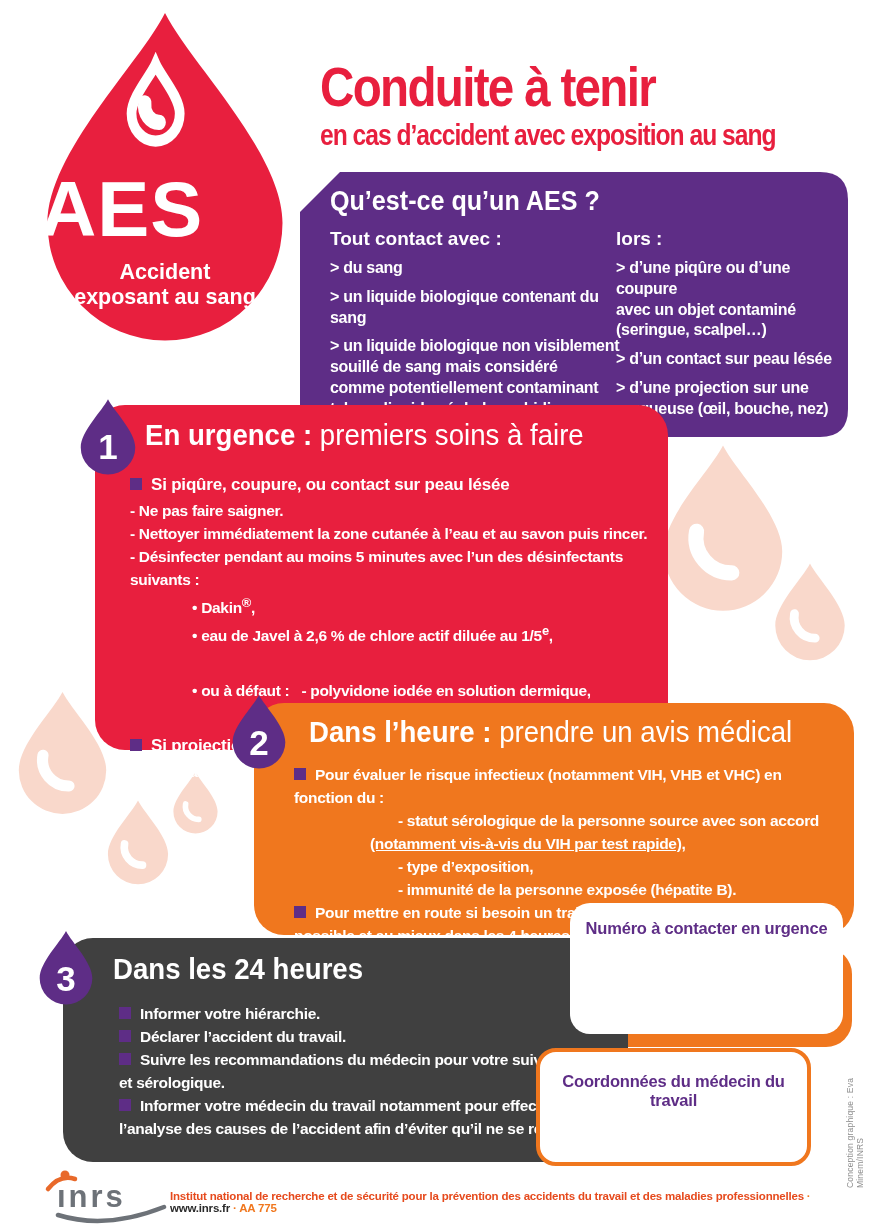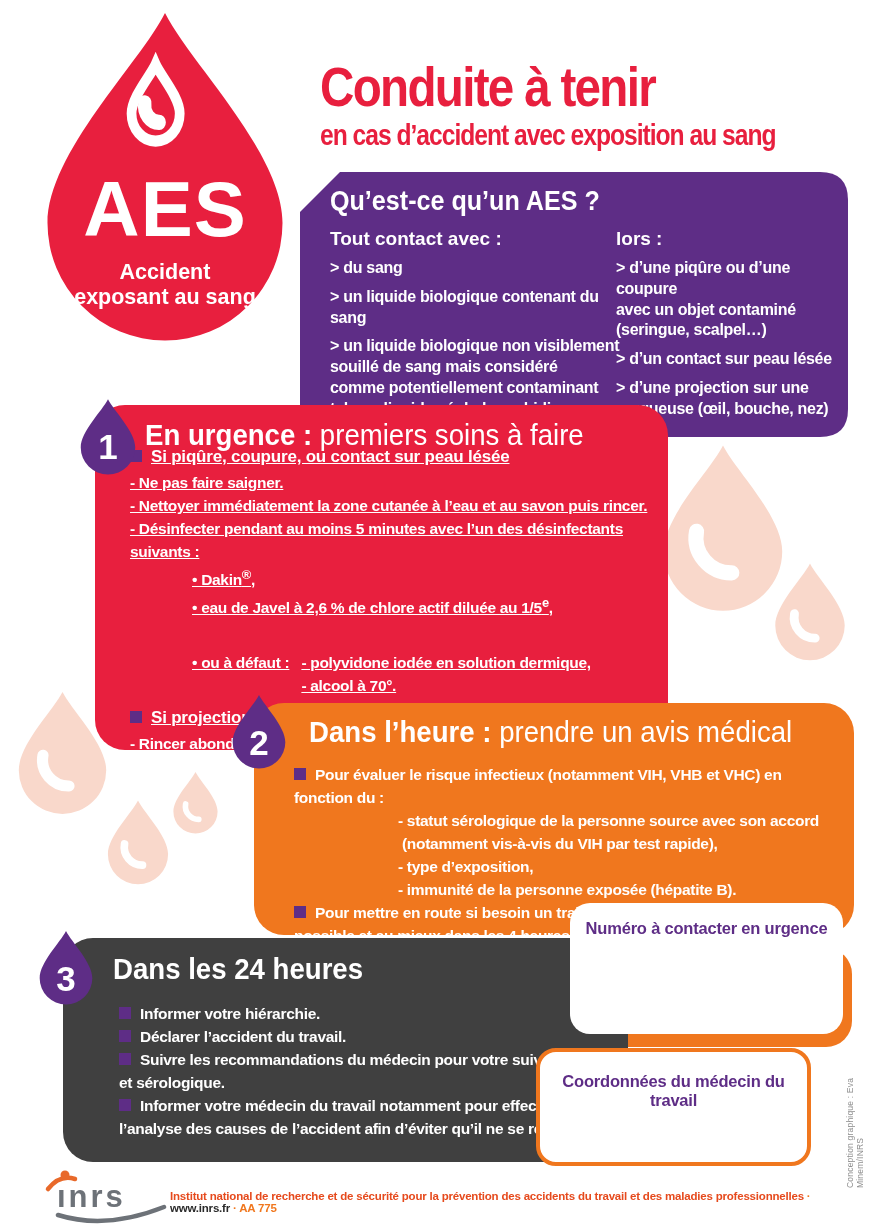"AES" .aes-word { text-align: center -> left }
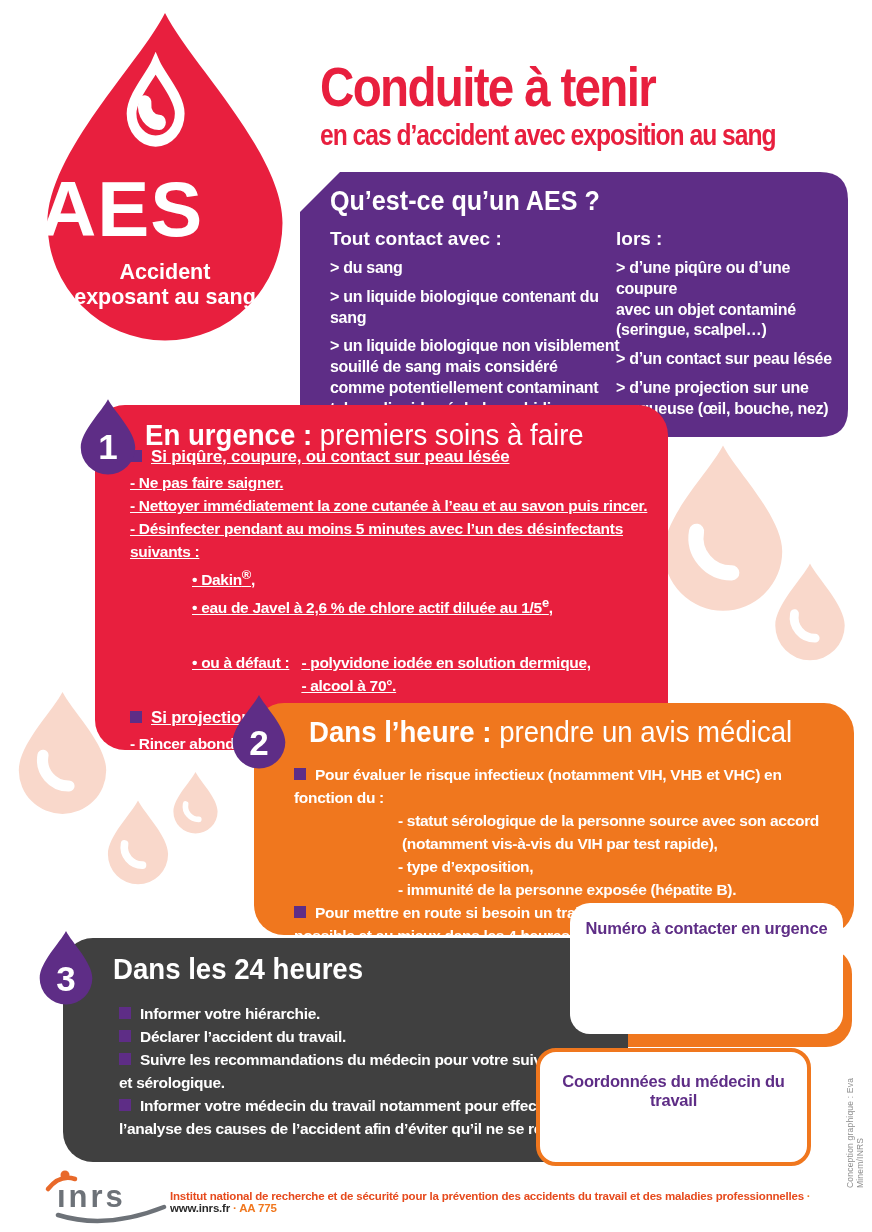"Si piqûre, coupure, ou contact" .box1 .step-body { text-decoration: underline -> none; top: 40px -> 68px }
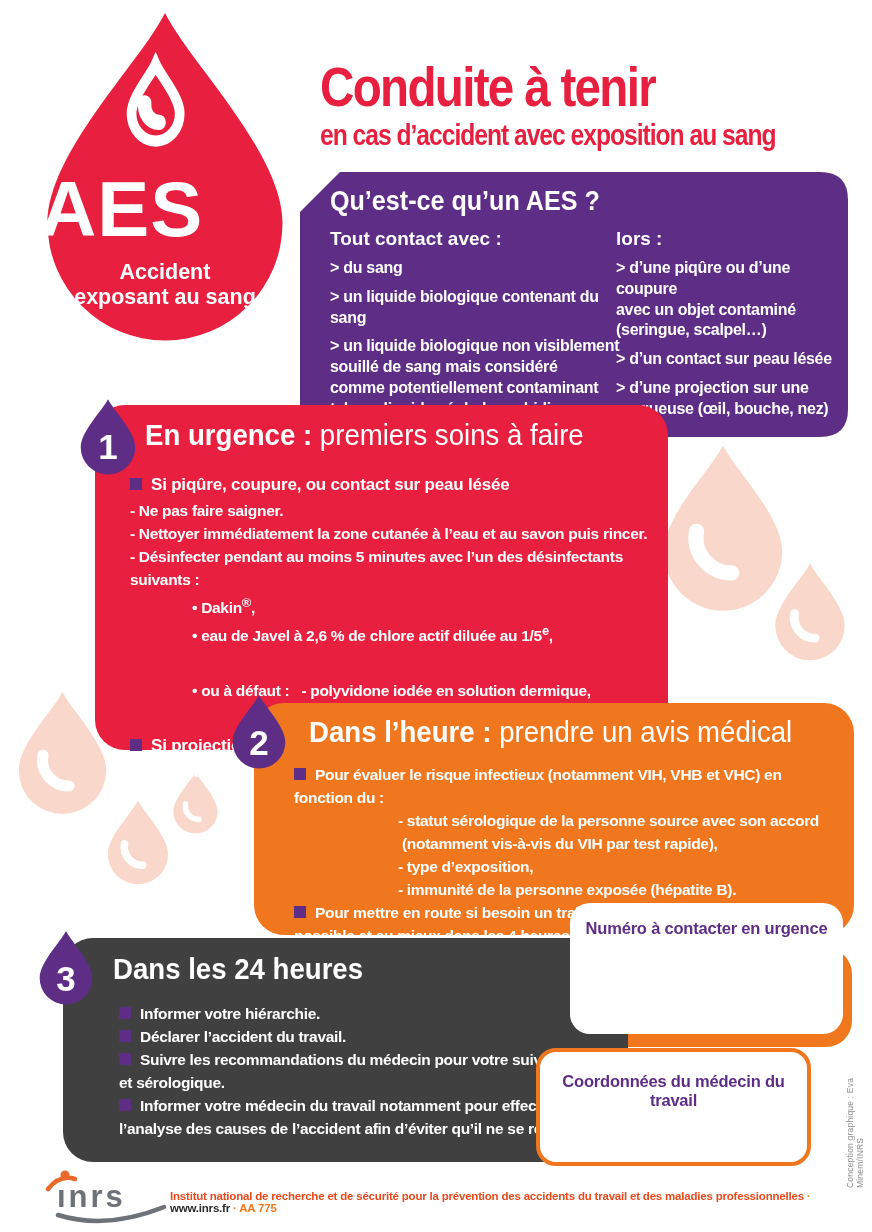"(notamment vis-à-vis du VIH par" .indent2 { margin-left: 108px -> 76px; text-decoration: none -> underline }
